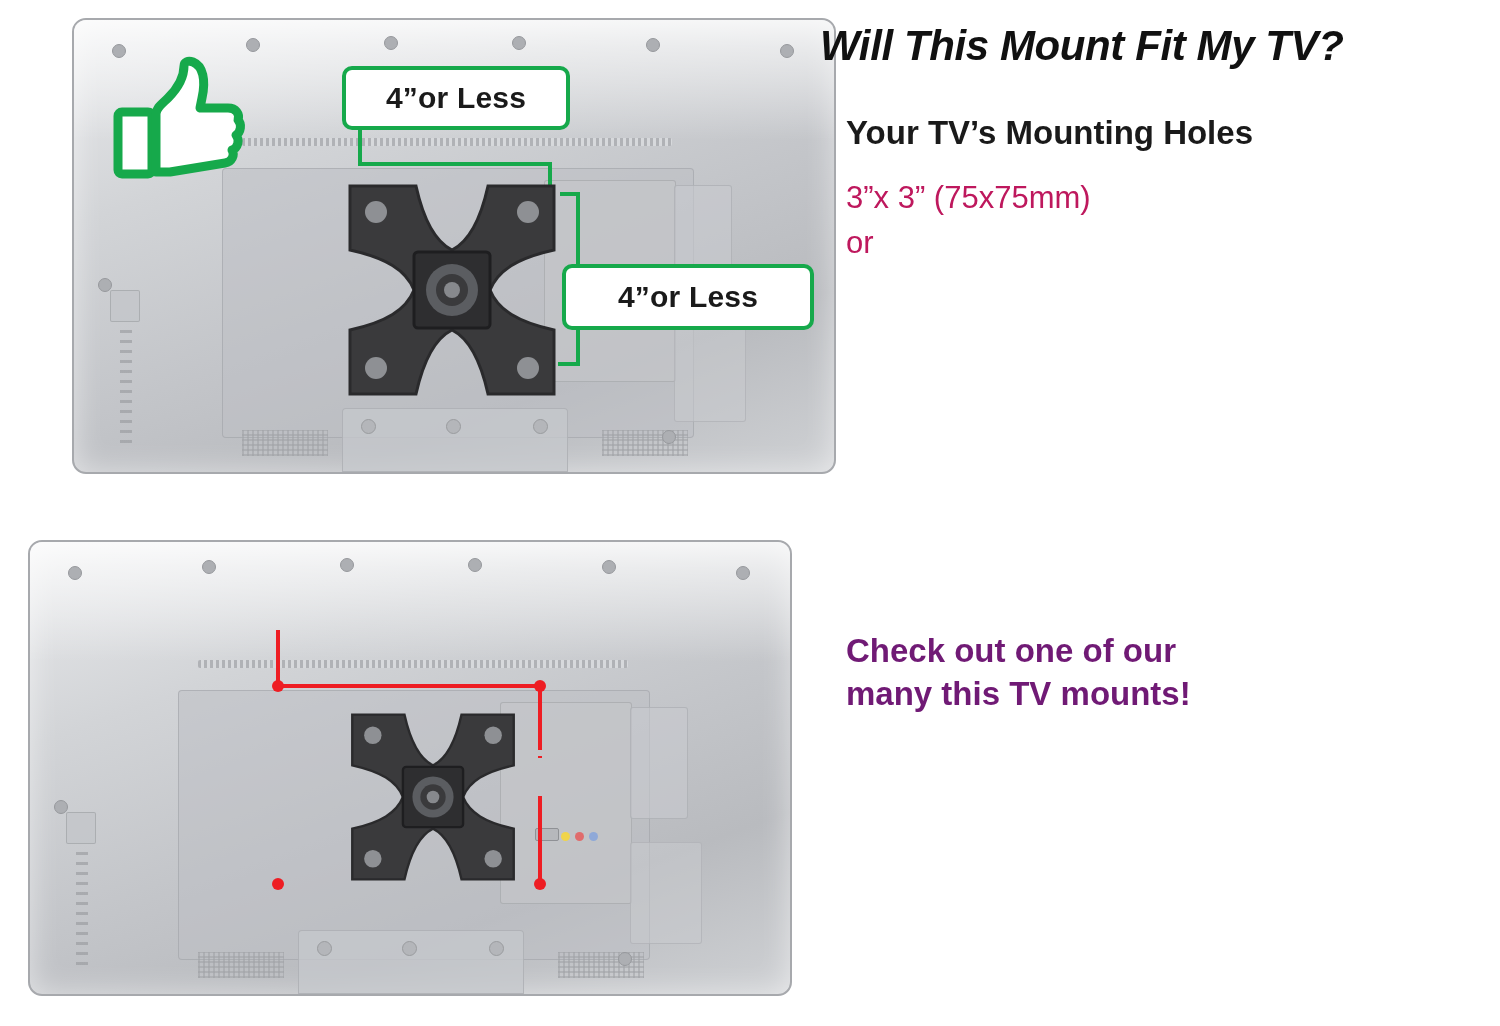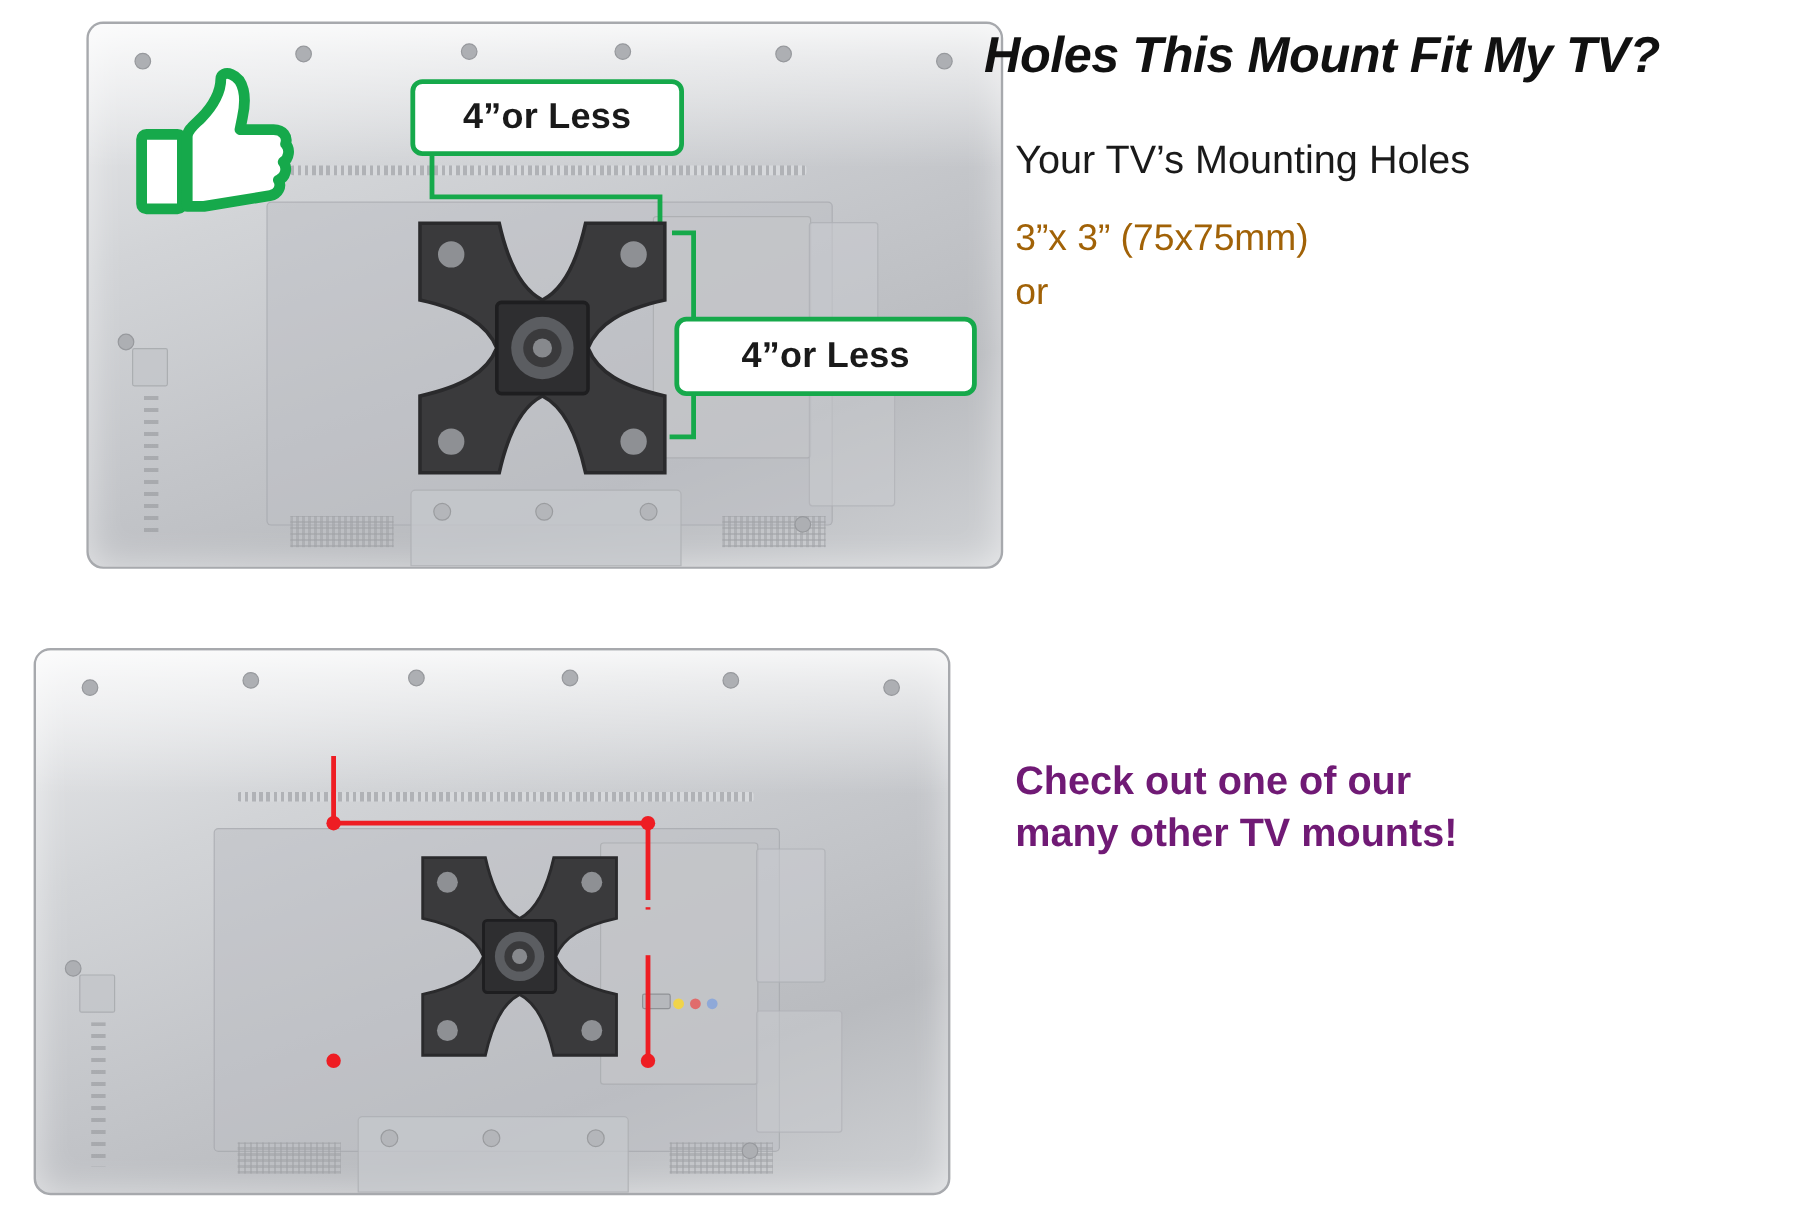"Holes This Mount Fit My" h1.headline { text: Holes -> Will }
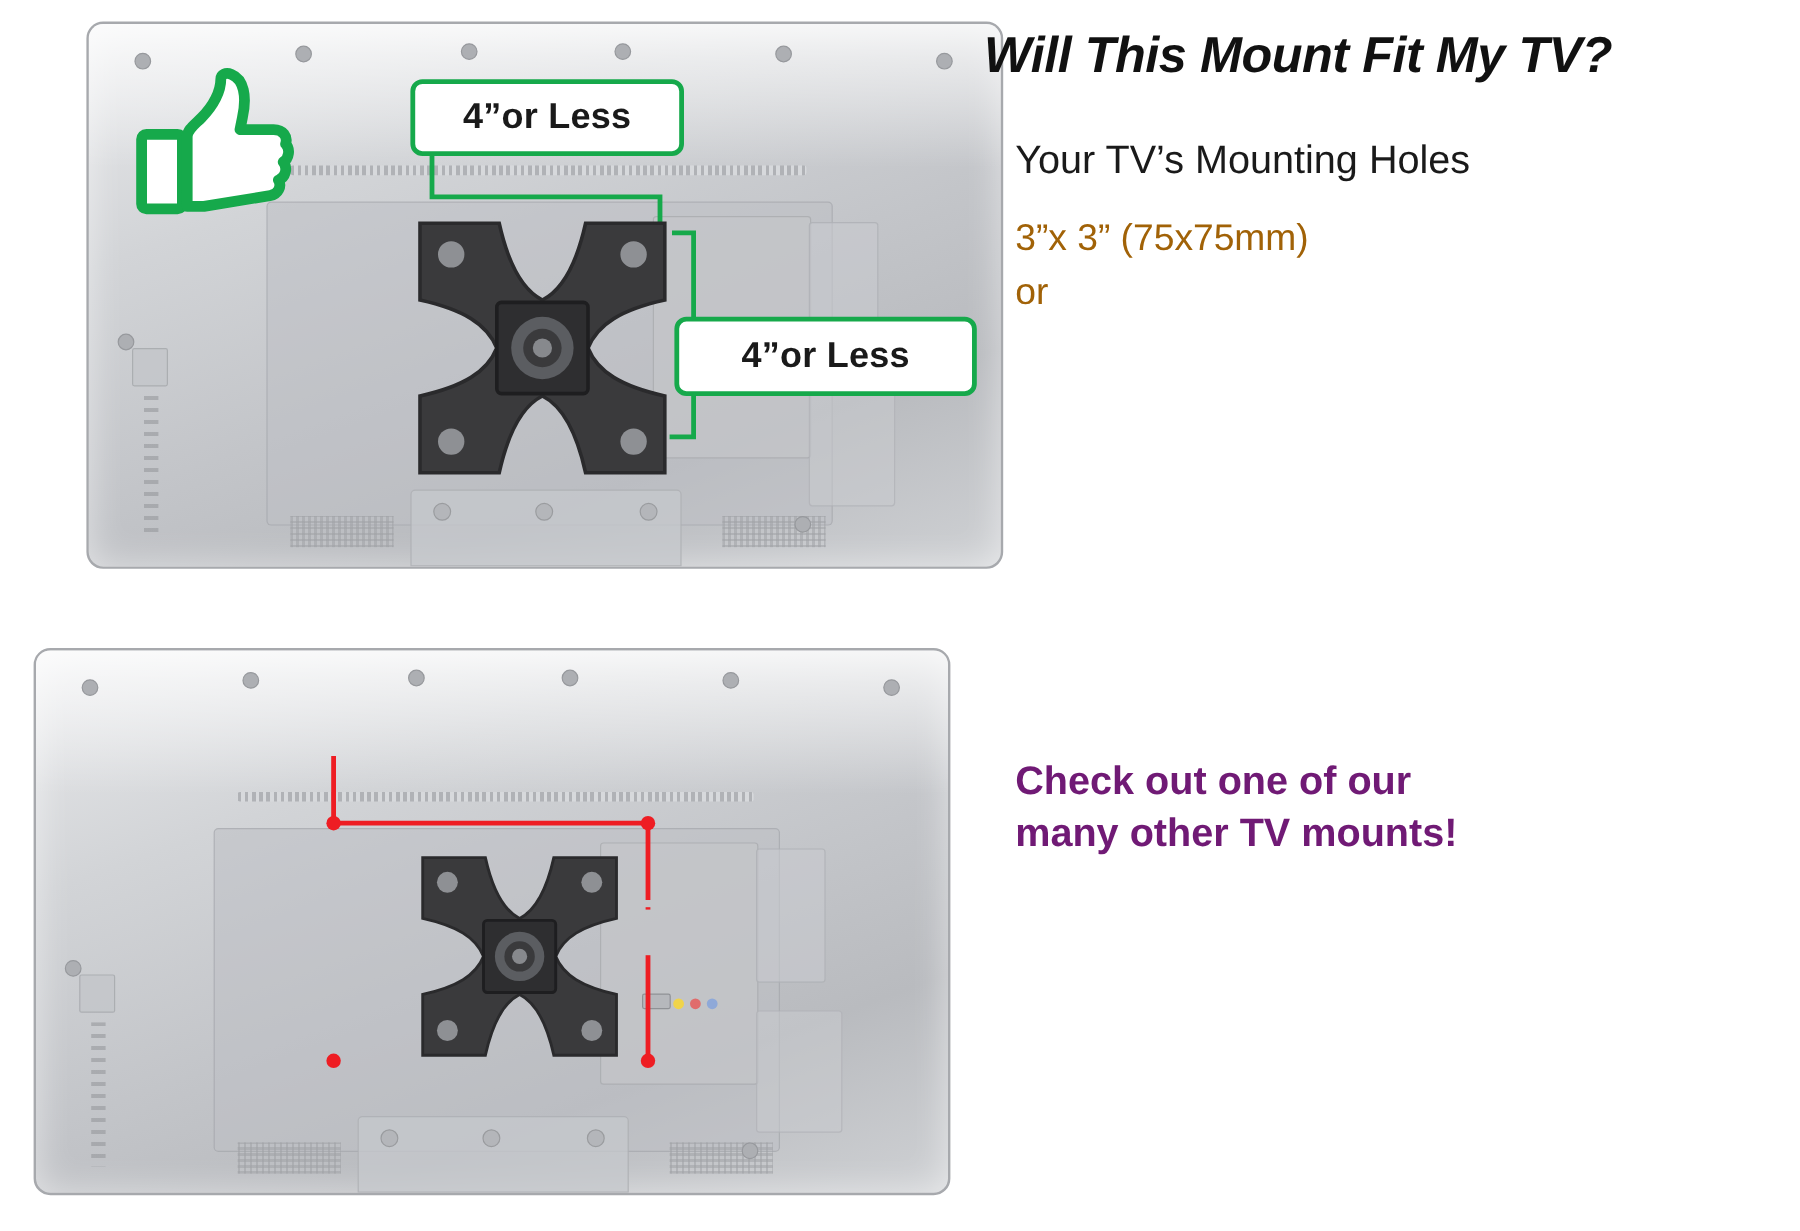"Your TV’s Mounting Holes" .subhead { font-weight: normal -> bold }
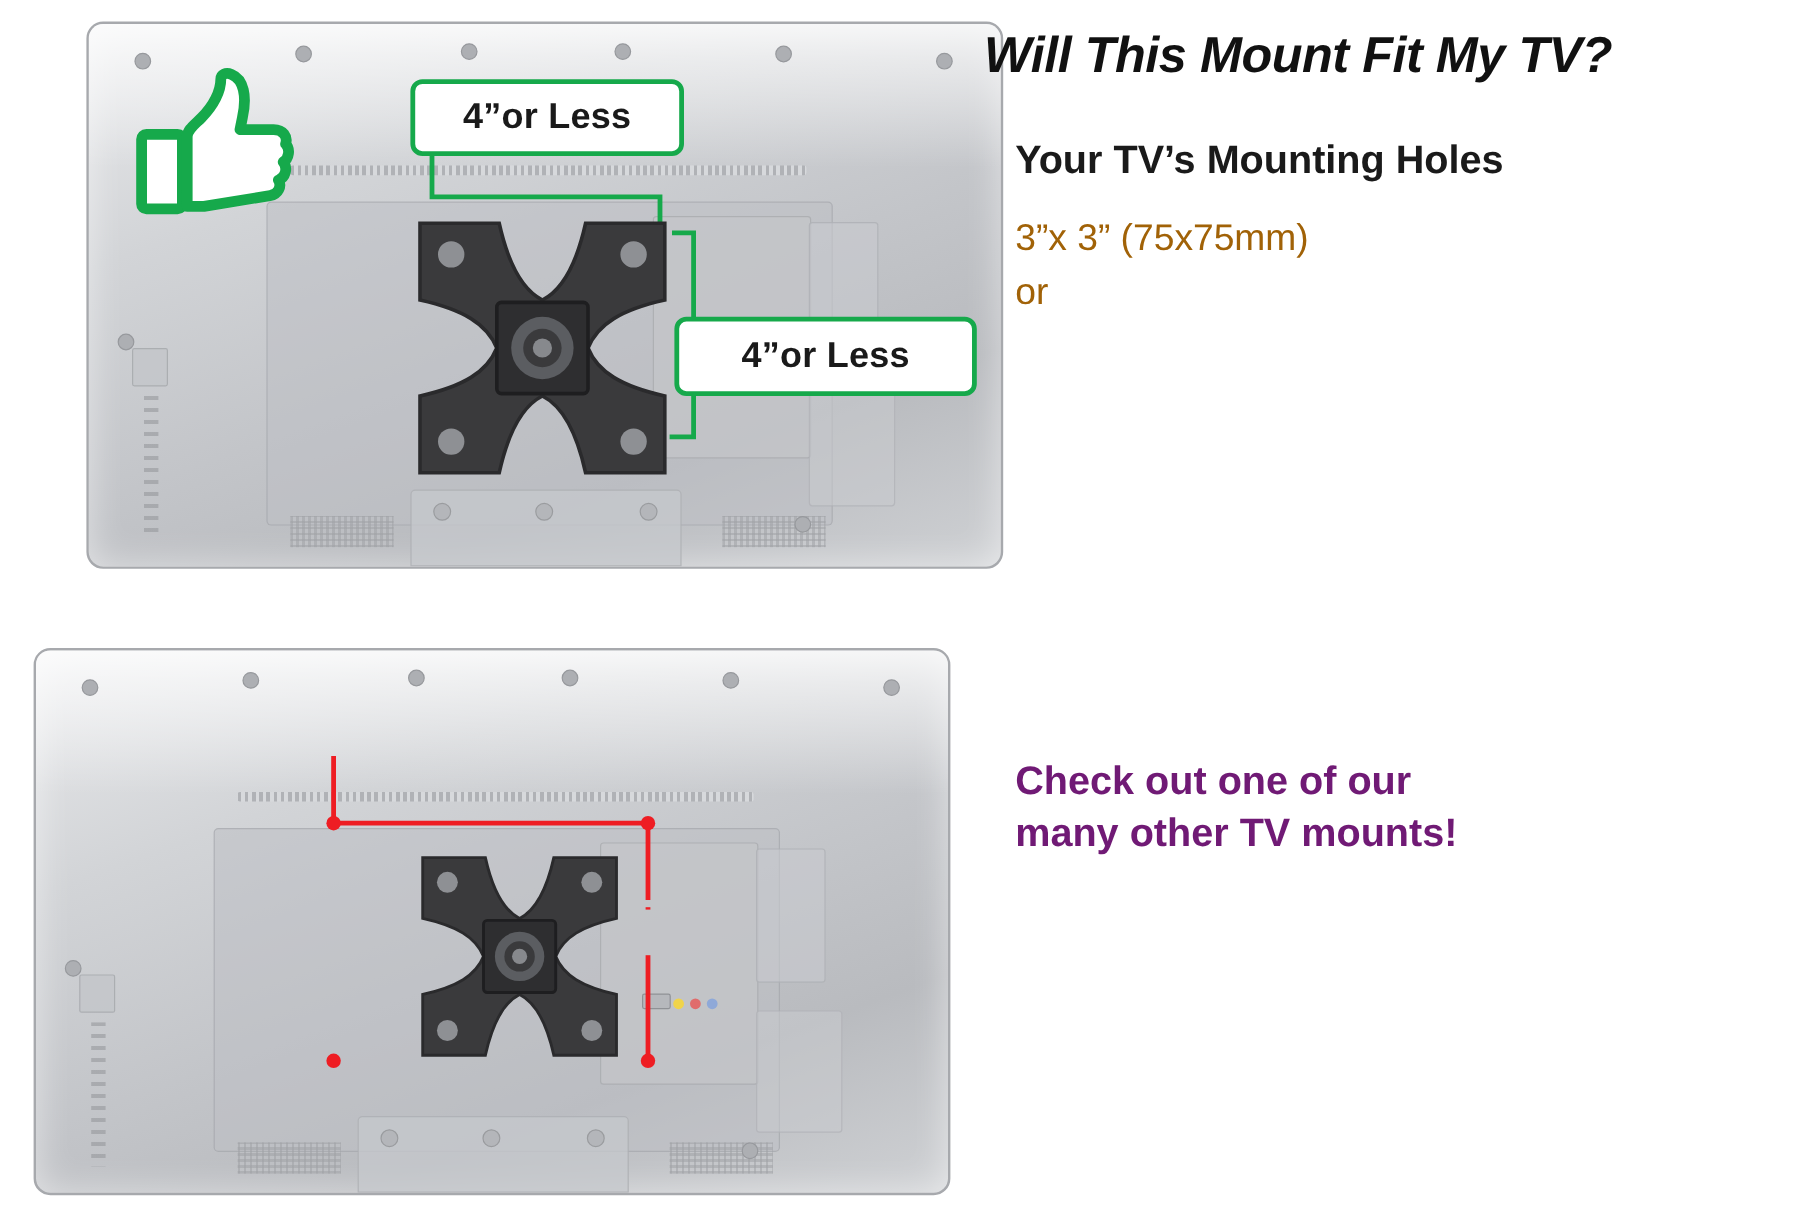"3”x 3” (75x75mm)" .measure-list { color: #a16207 -> #be185d }
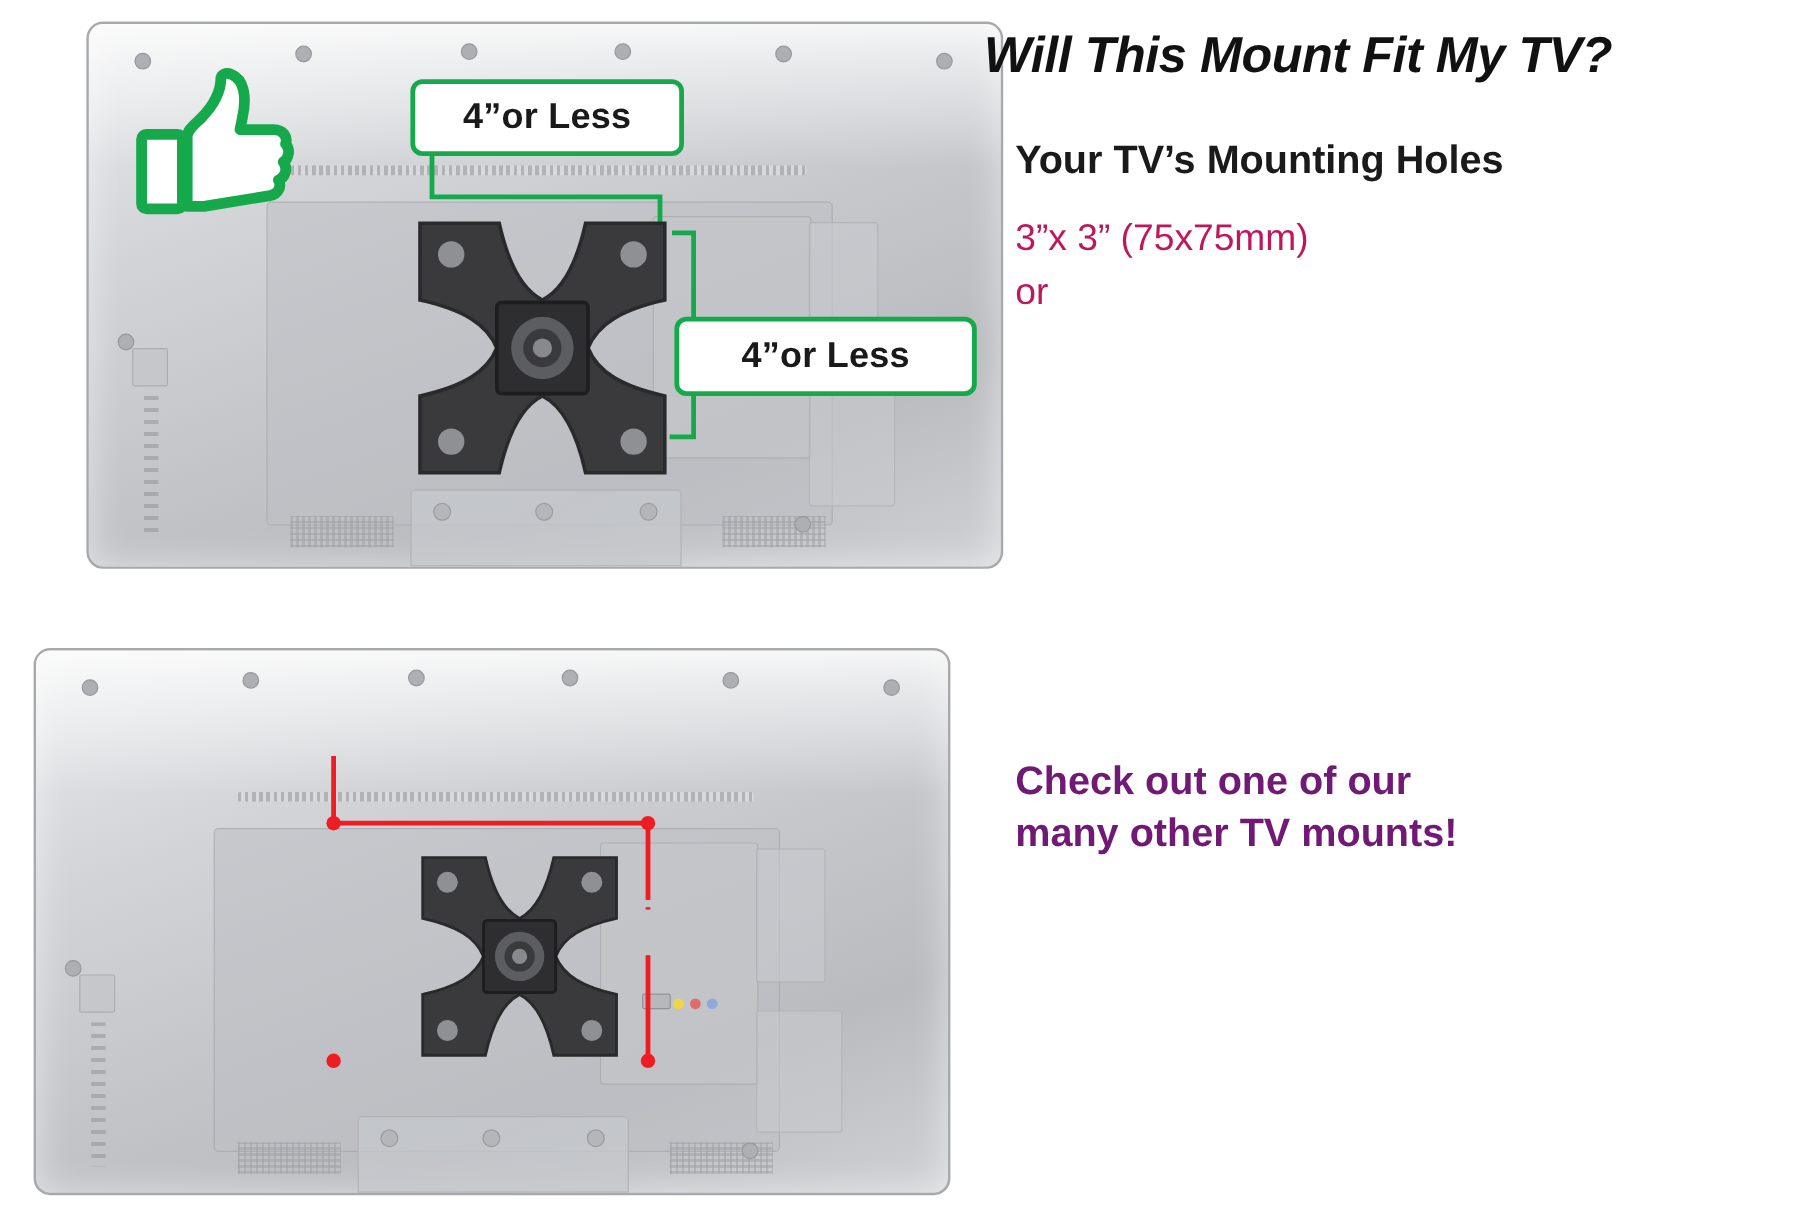"many other TV mounts!" div { text: other -> this }
